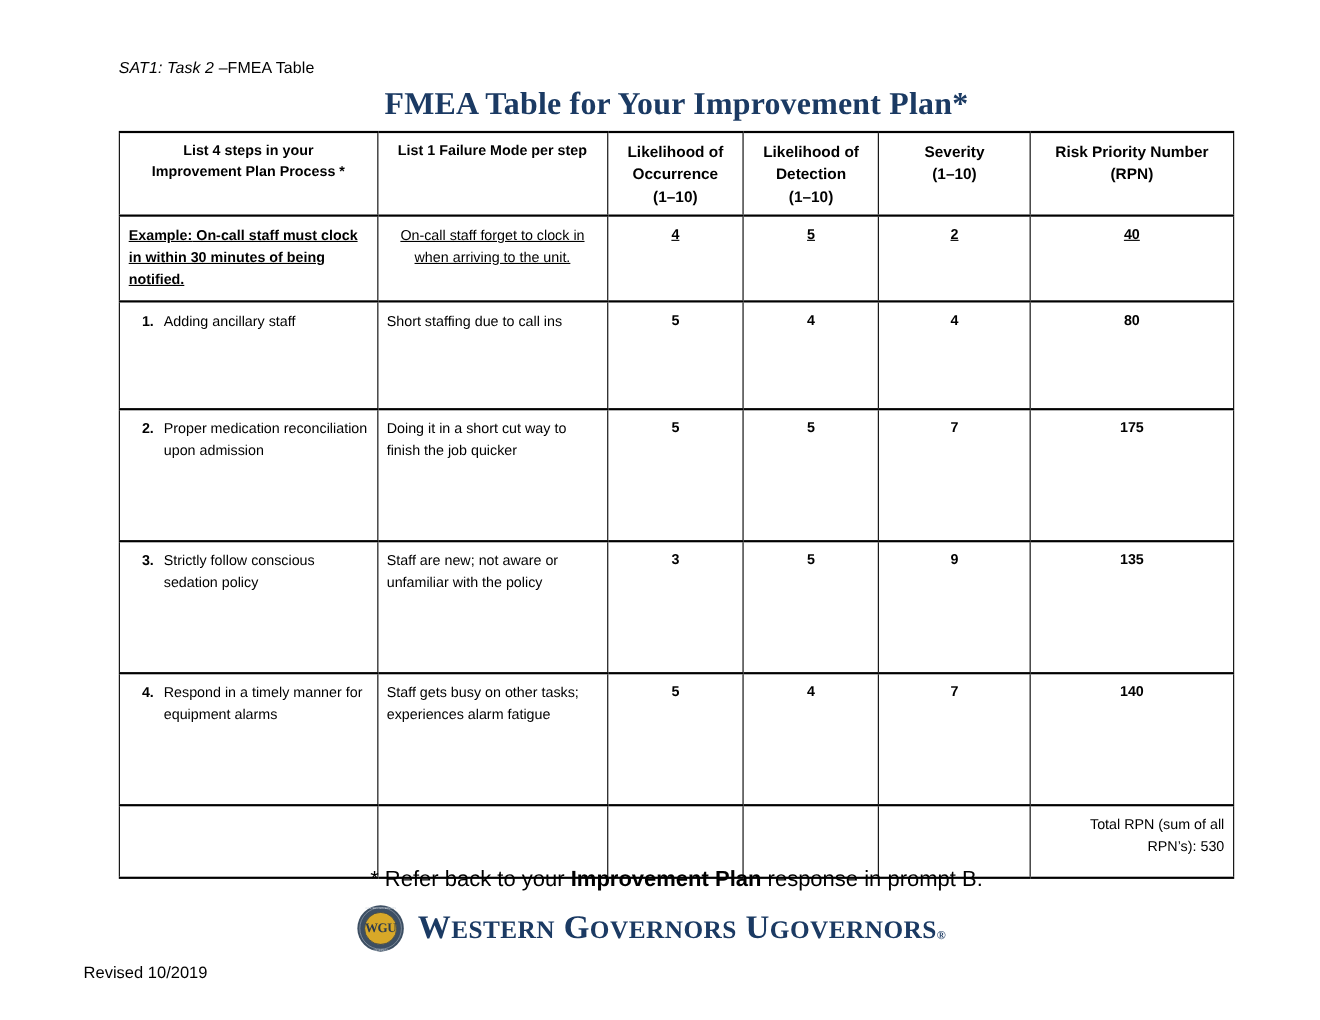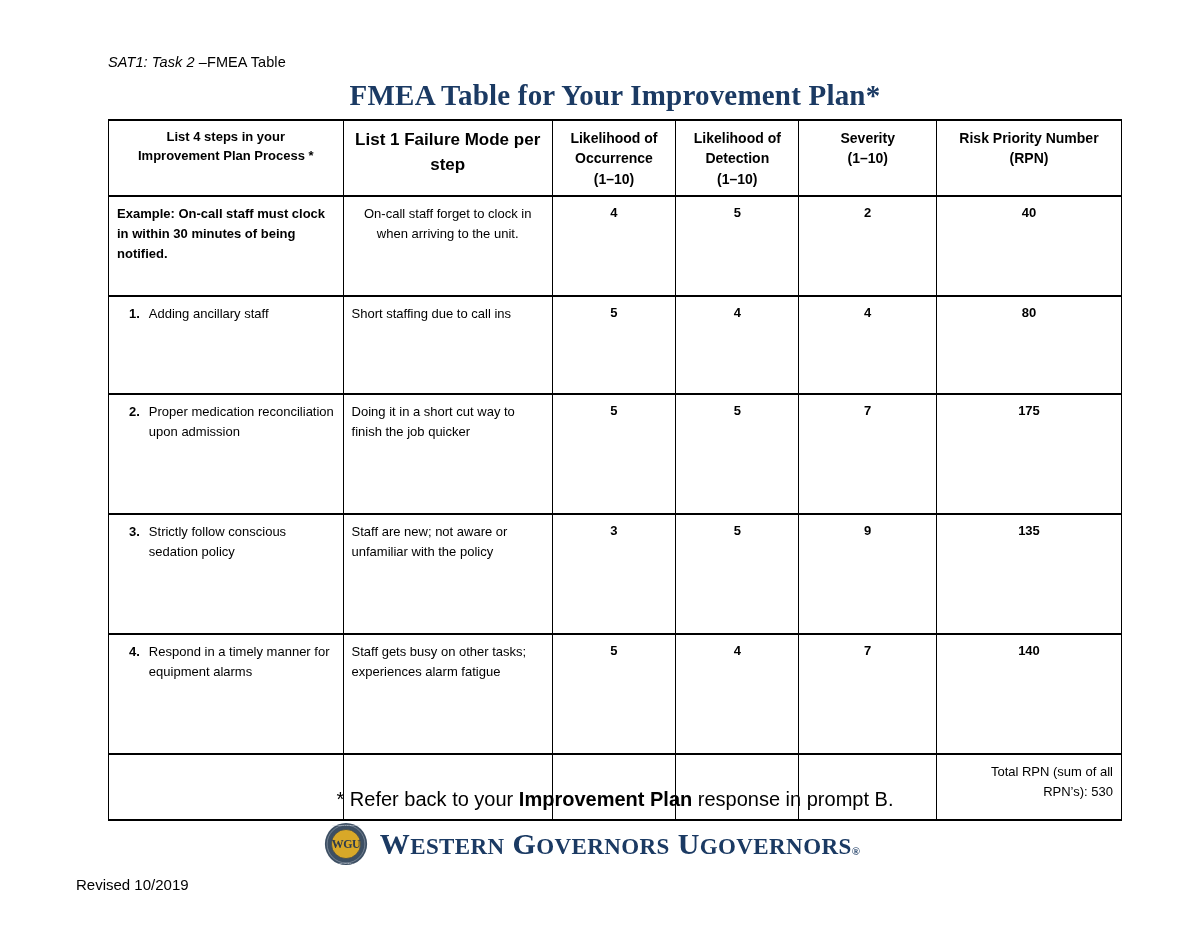"List 1 Failure Mode per" th.head-failure { font-size: 17px -> 13px }
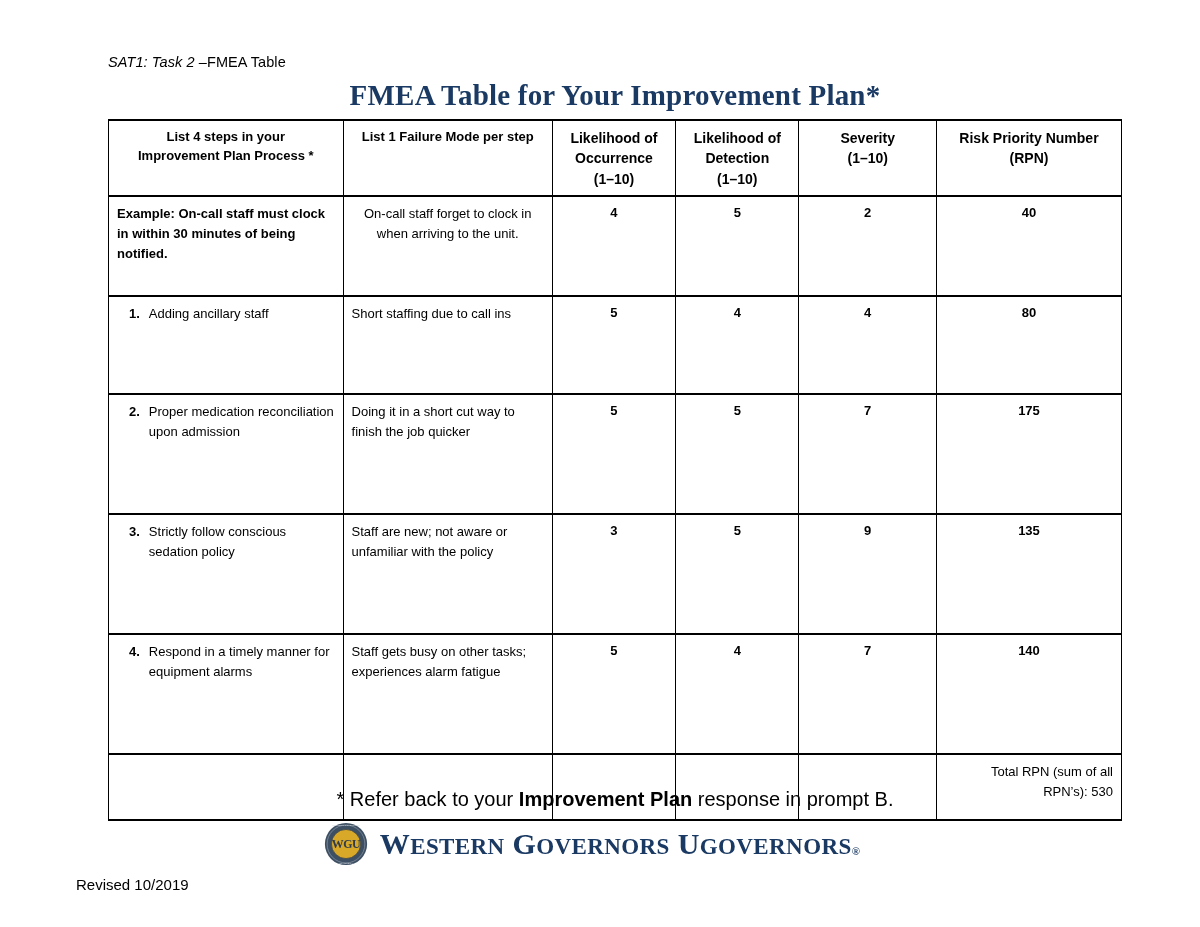"Example: On-call staff must clock" tr.example-row td { height: 100px -> 78px; text-decoration: none -> underline }
